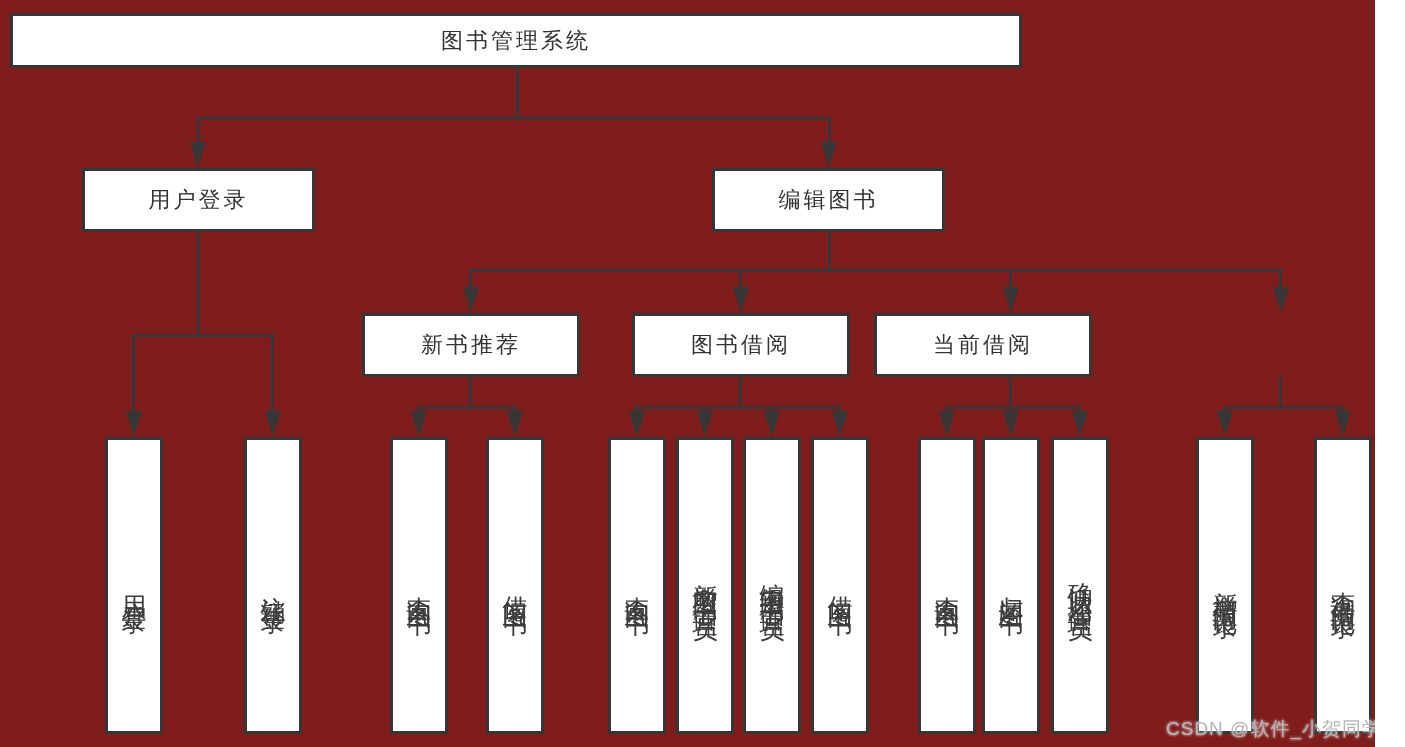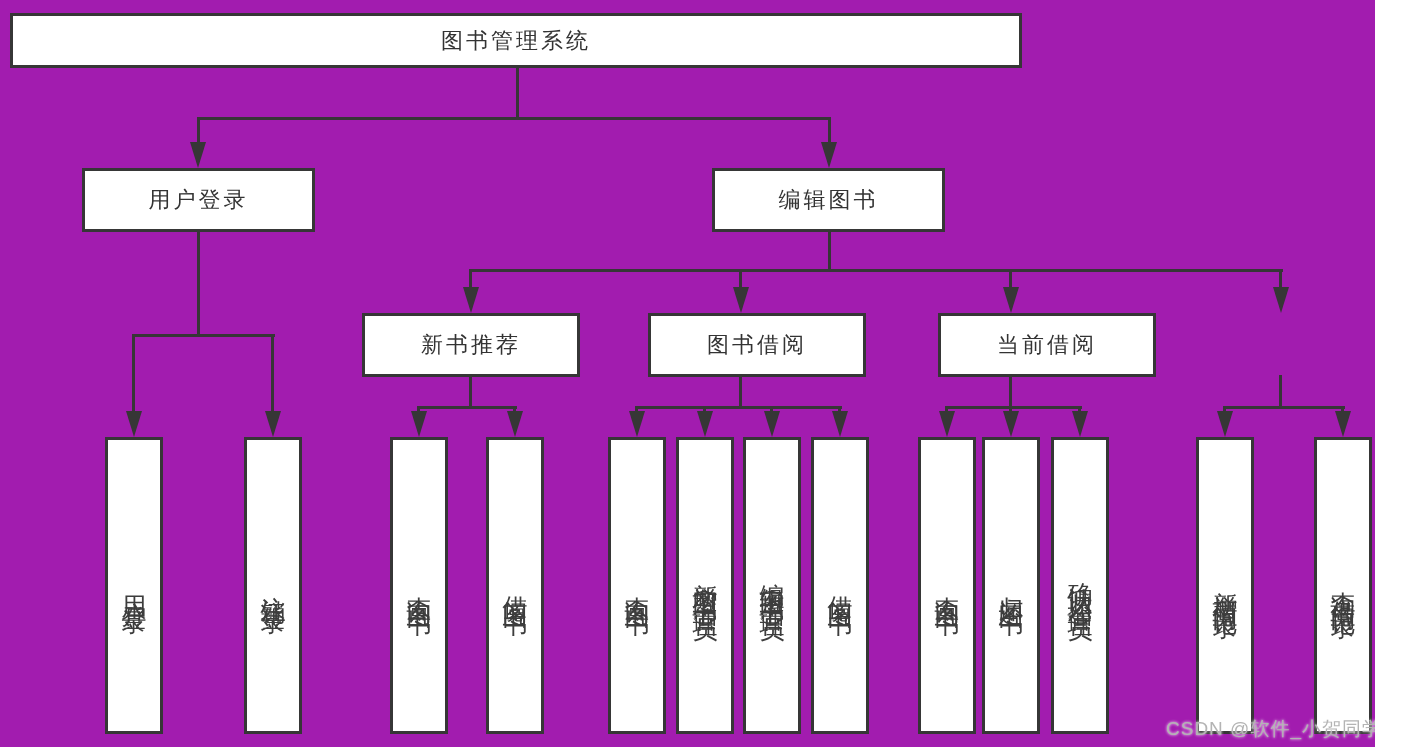"图书管理系统" .canvas { background: #a21caf -> #7f1d1d }
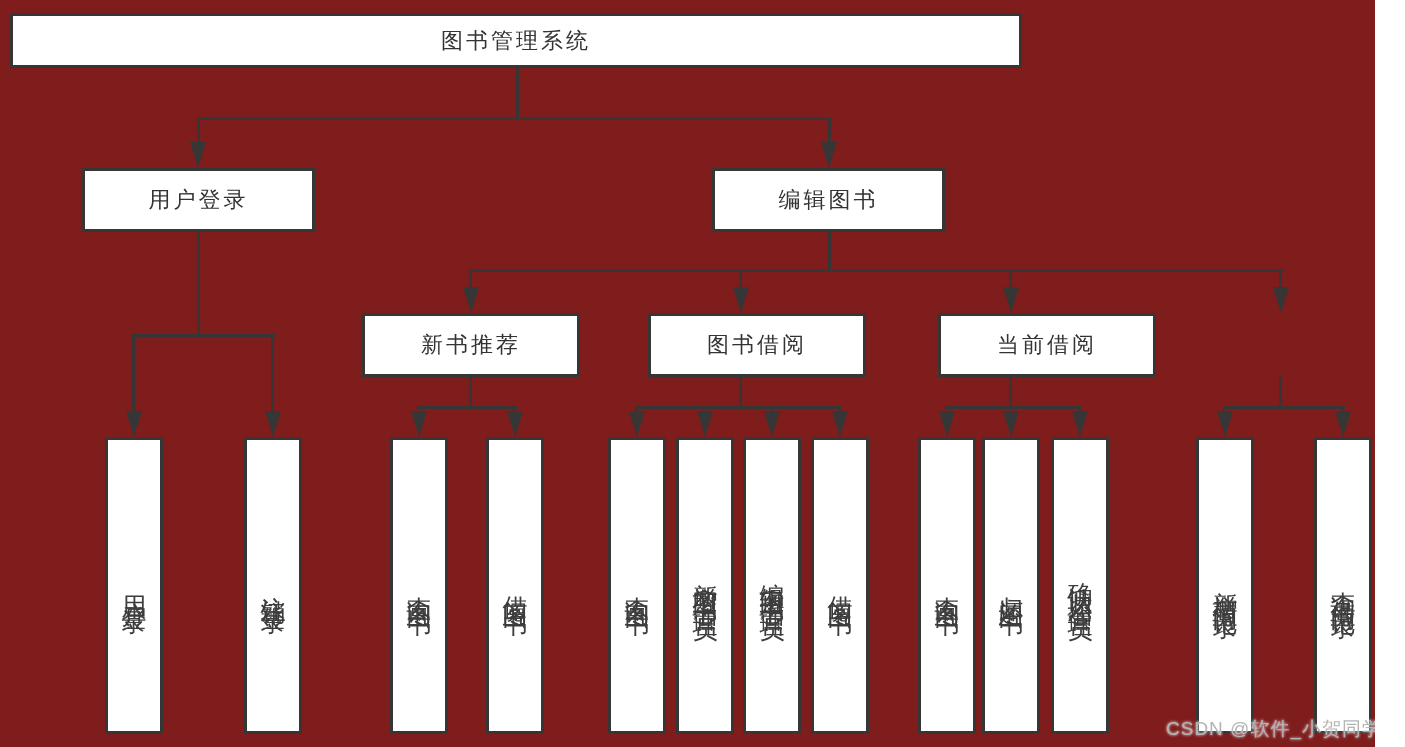"图书借阅" div.box { left: 648px -> 632px }
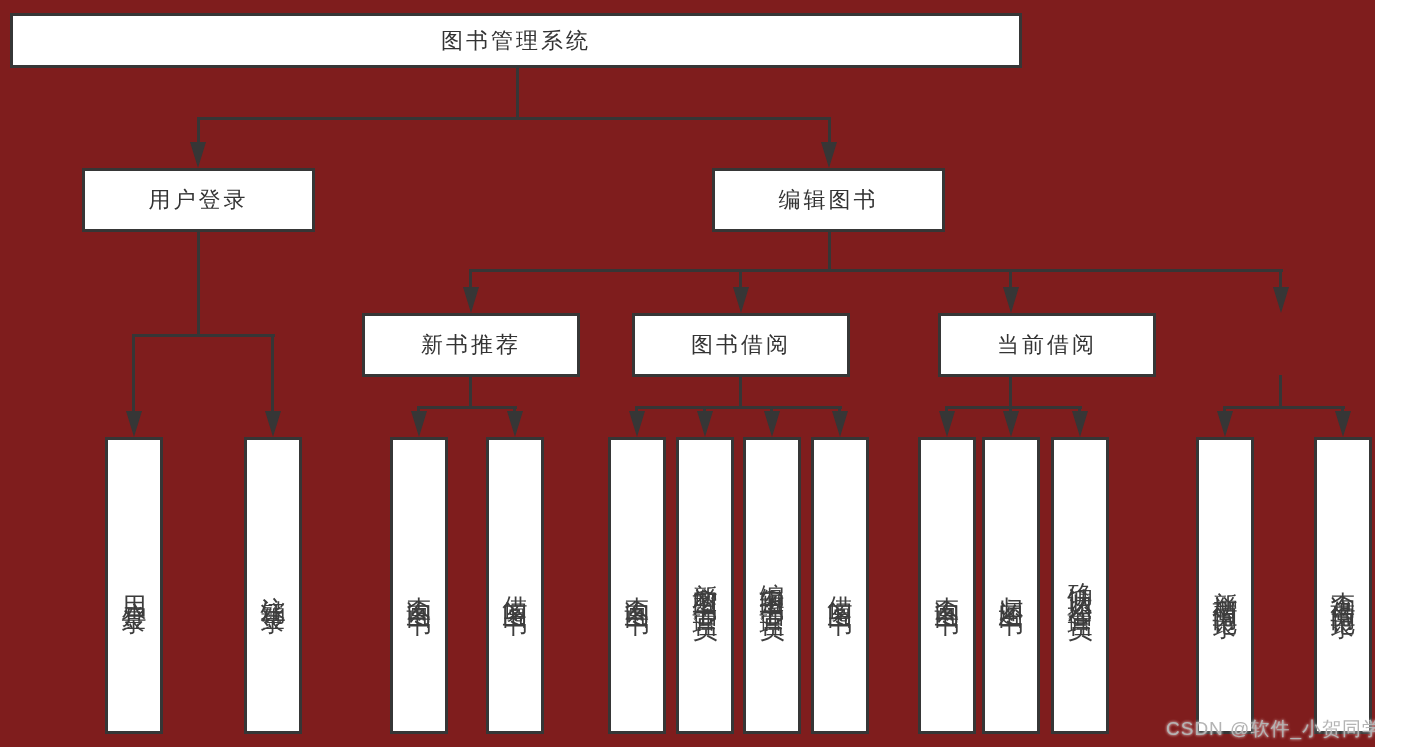"当前借阅" div.box { left: 938px -> 874px }
